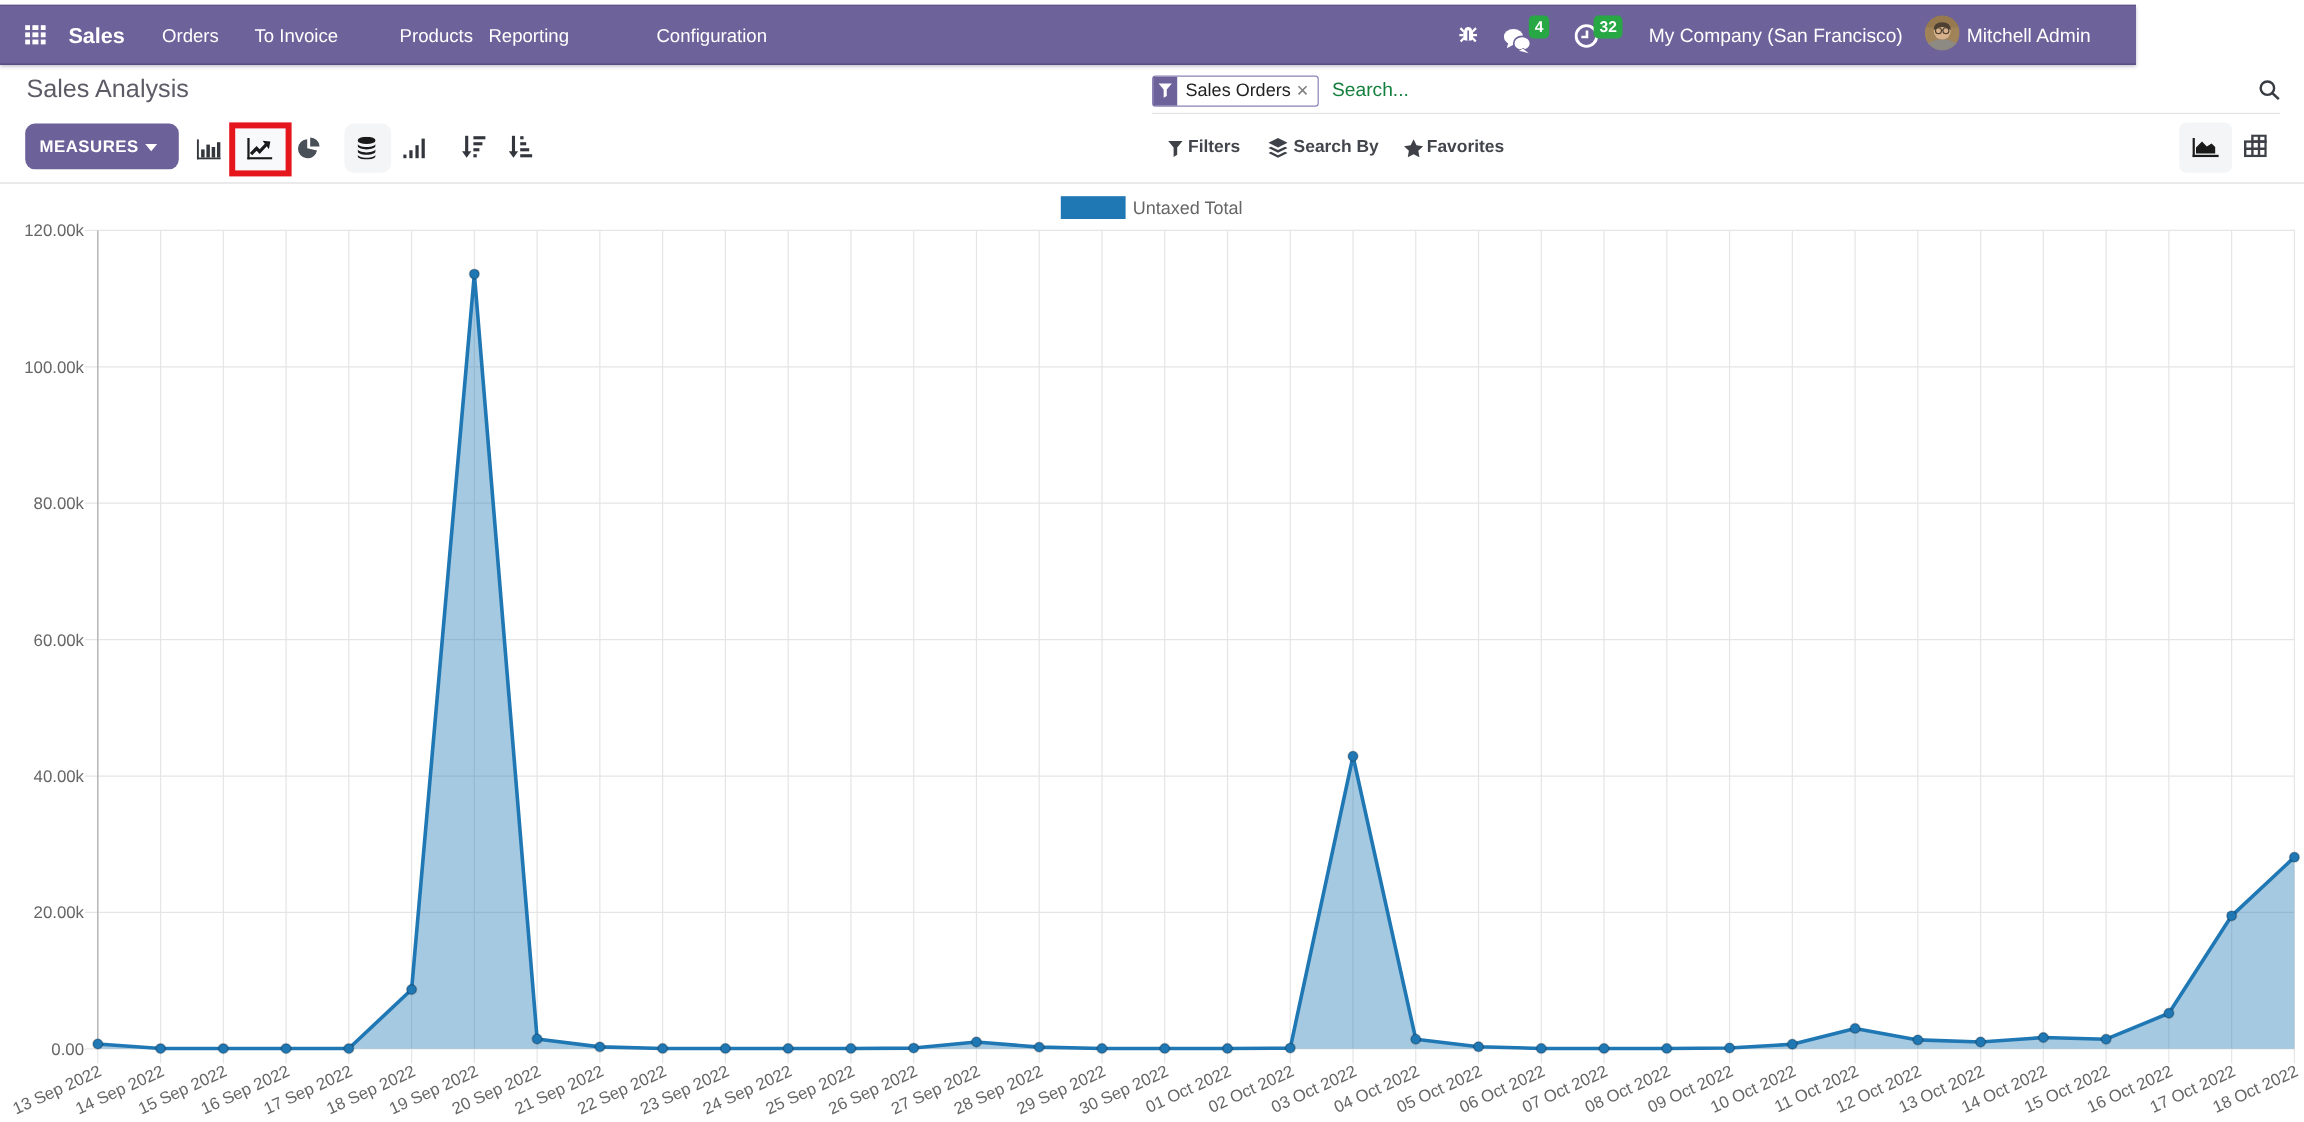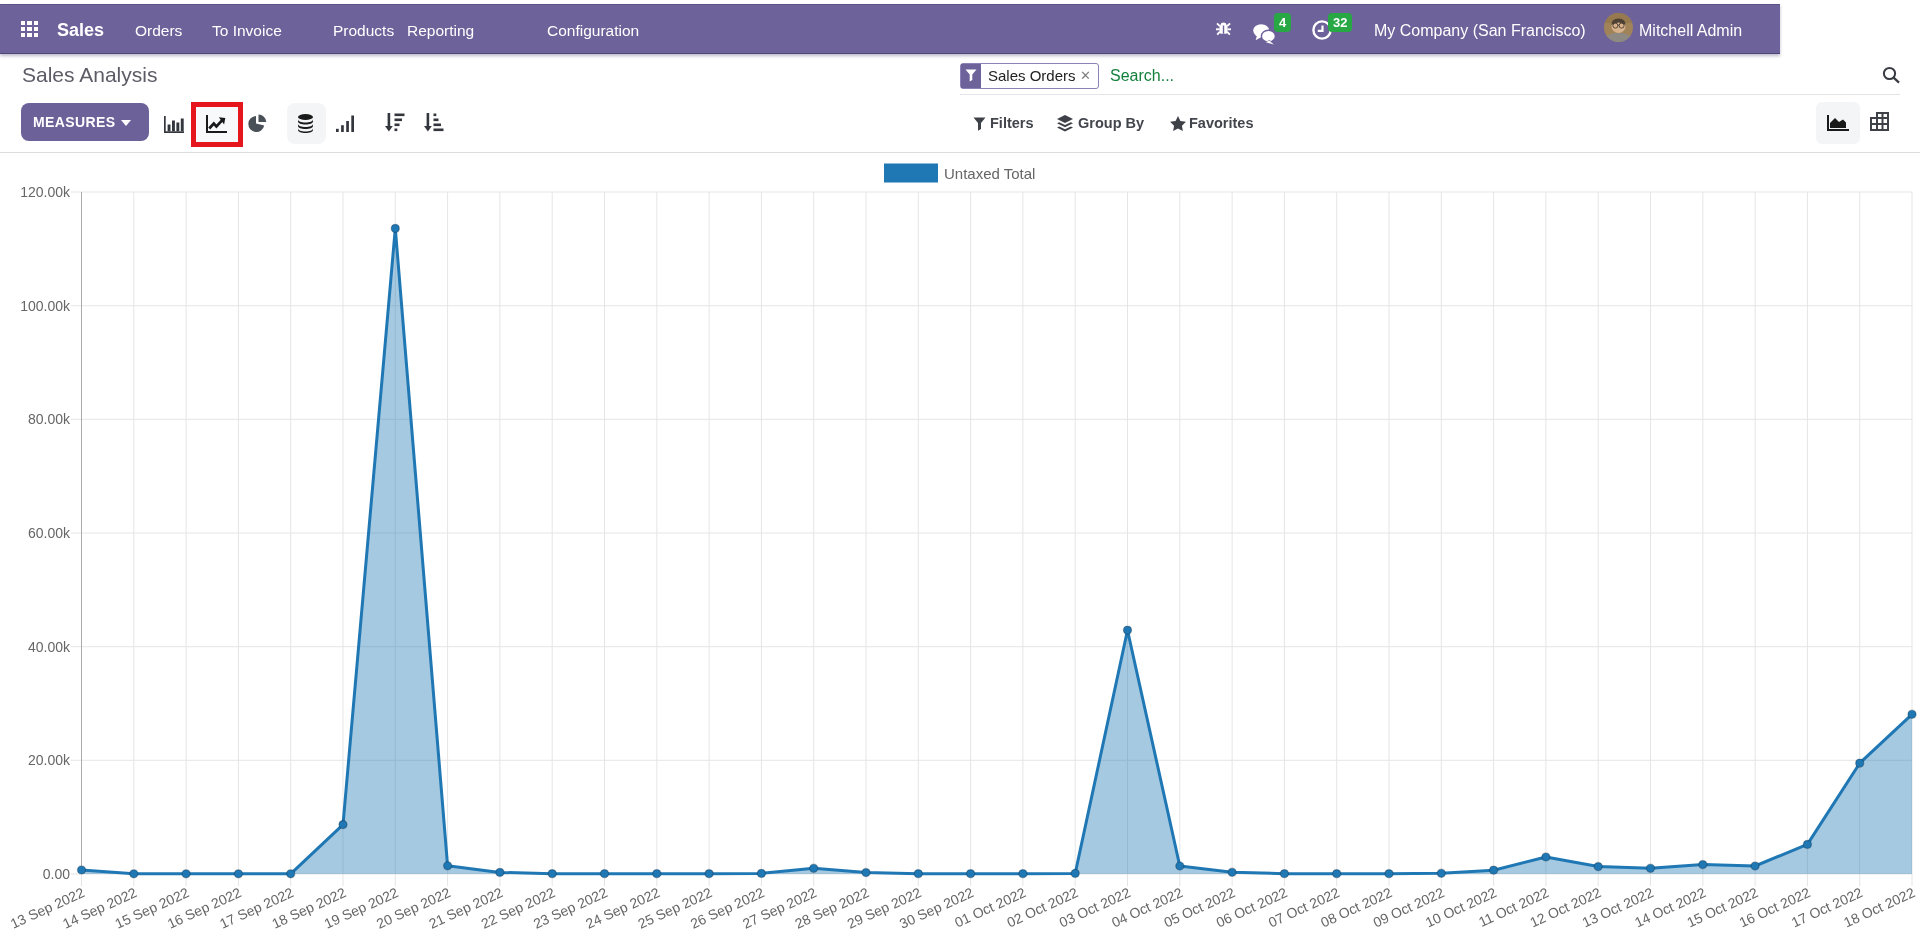"Group By" div.ftxt2 { text: Group -> Search }
